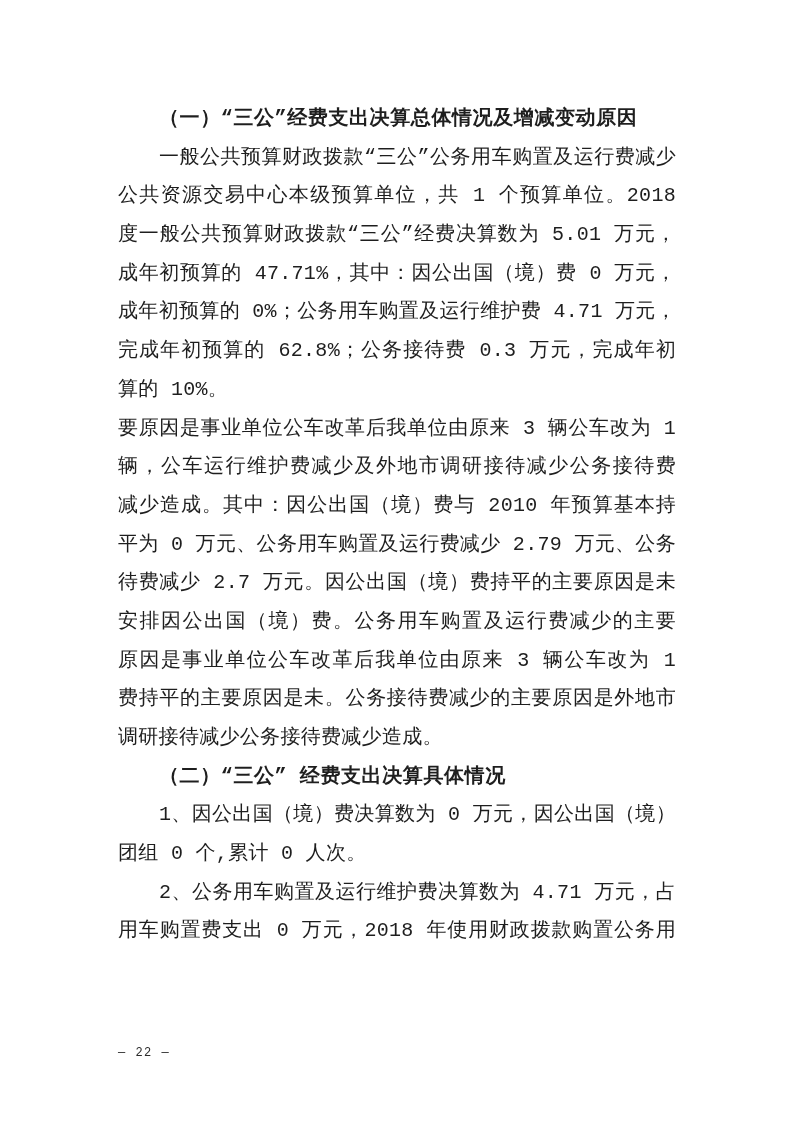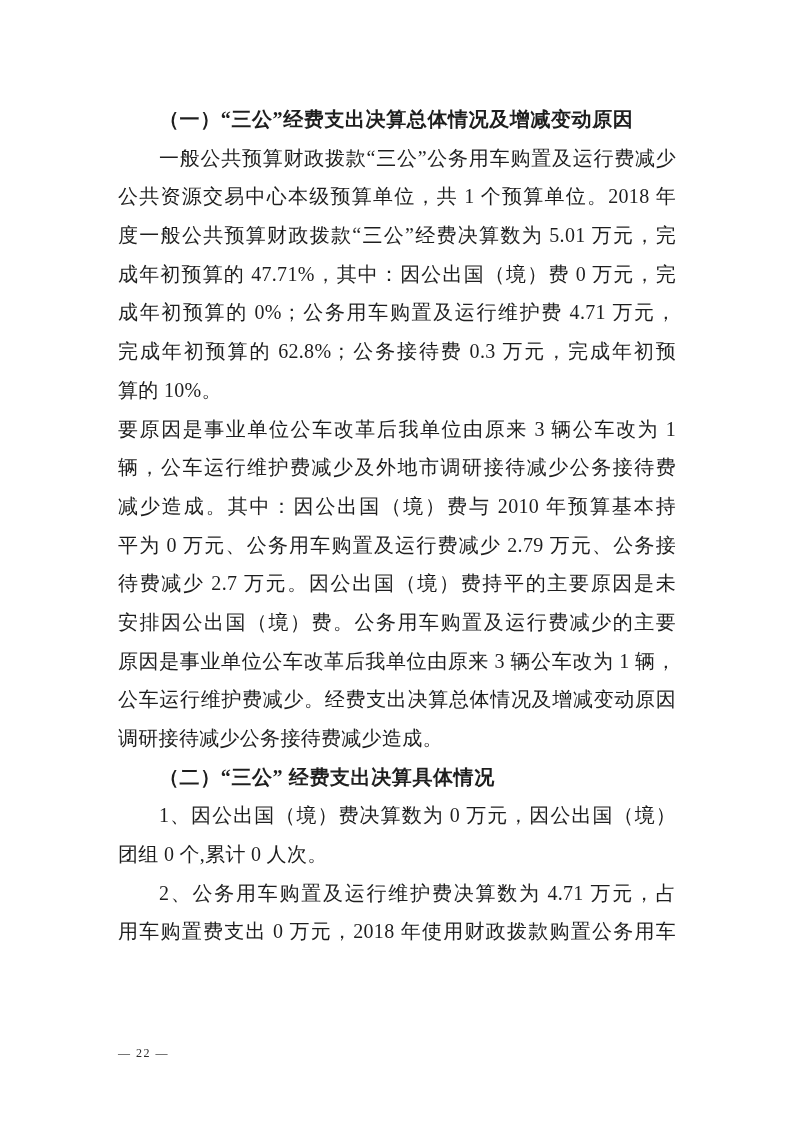"（一）“三公”经费支出决算总体情况及增减变动原因" .page { font-family: Liberation Serif, serif -> Liberation Mono, monospace }
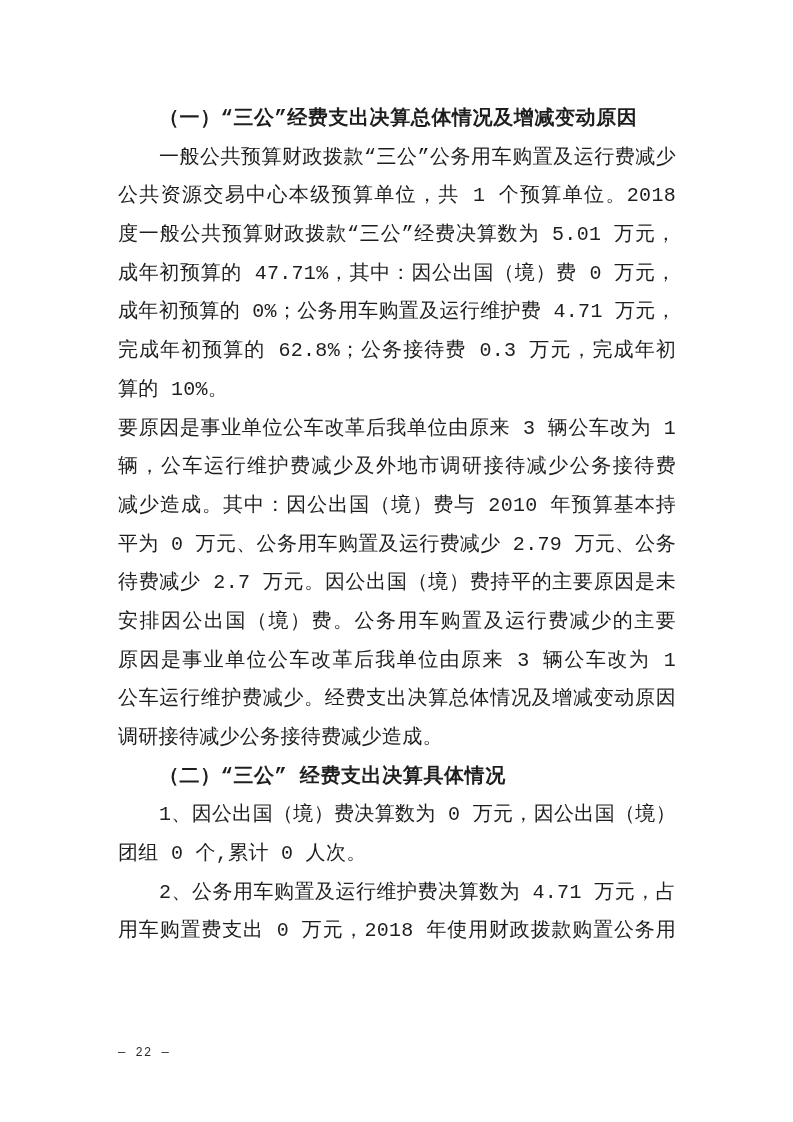"公车运行维护费减少。经费支出决算总体情况及增减变动原因" div.line { text: 公车运行维护费减少。经费支出决算总体情况及增减变动原因 -> 费持平的主要原因是未。公务接待费减少的主要原因是外地市 }
